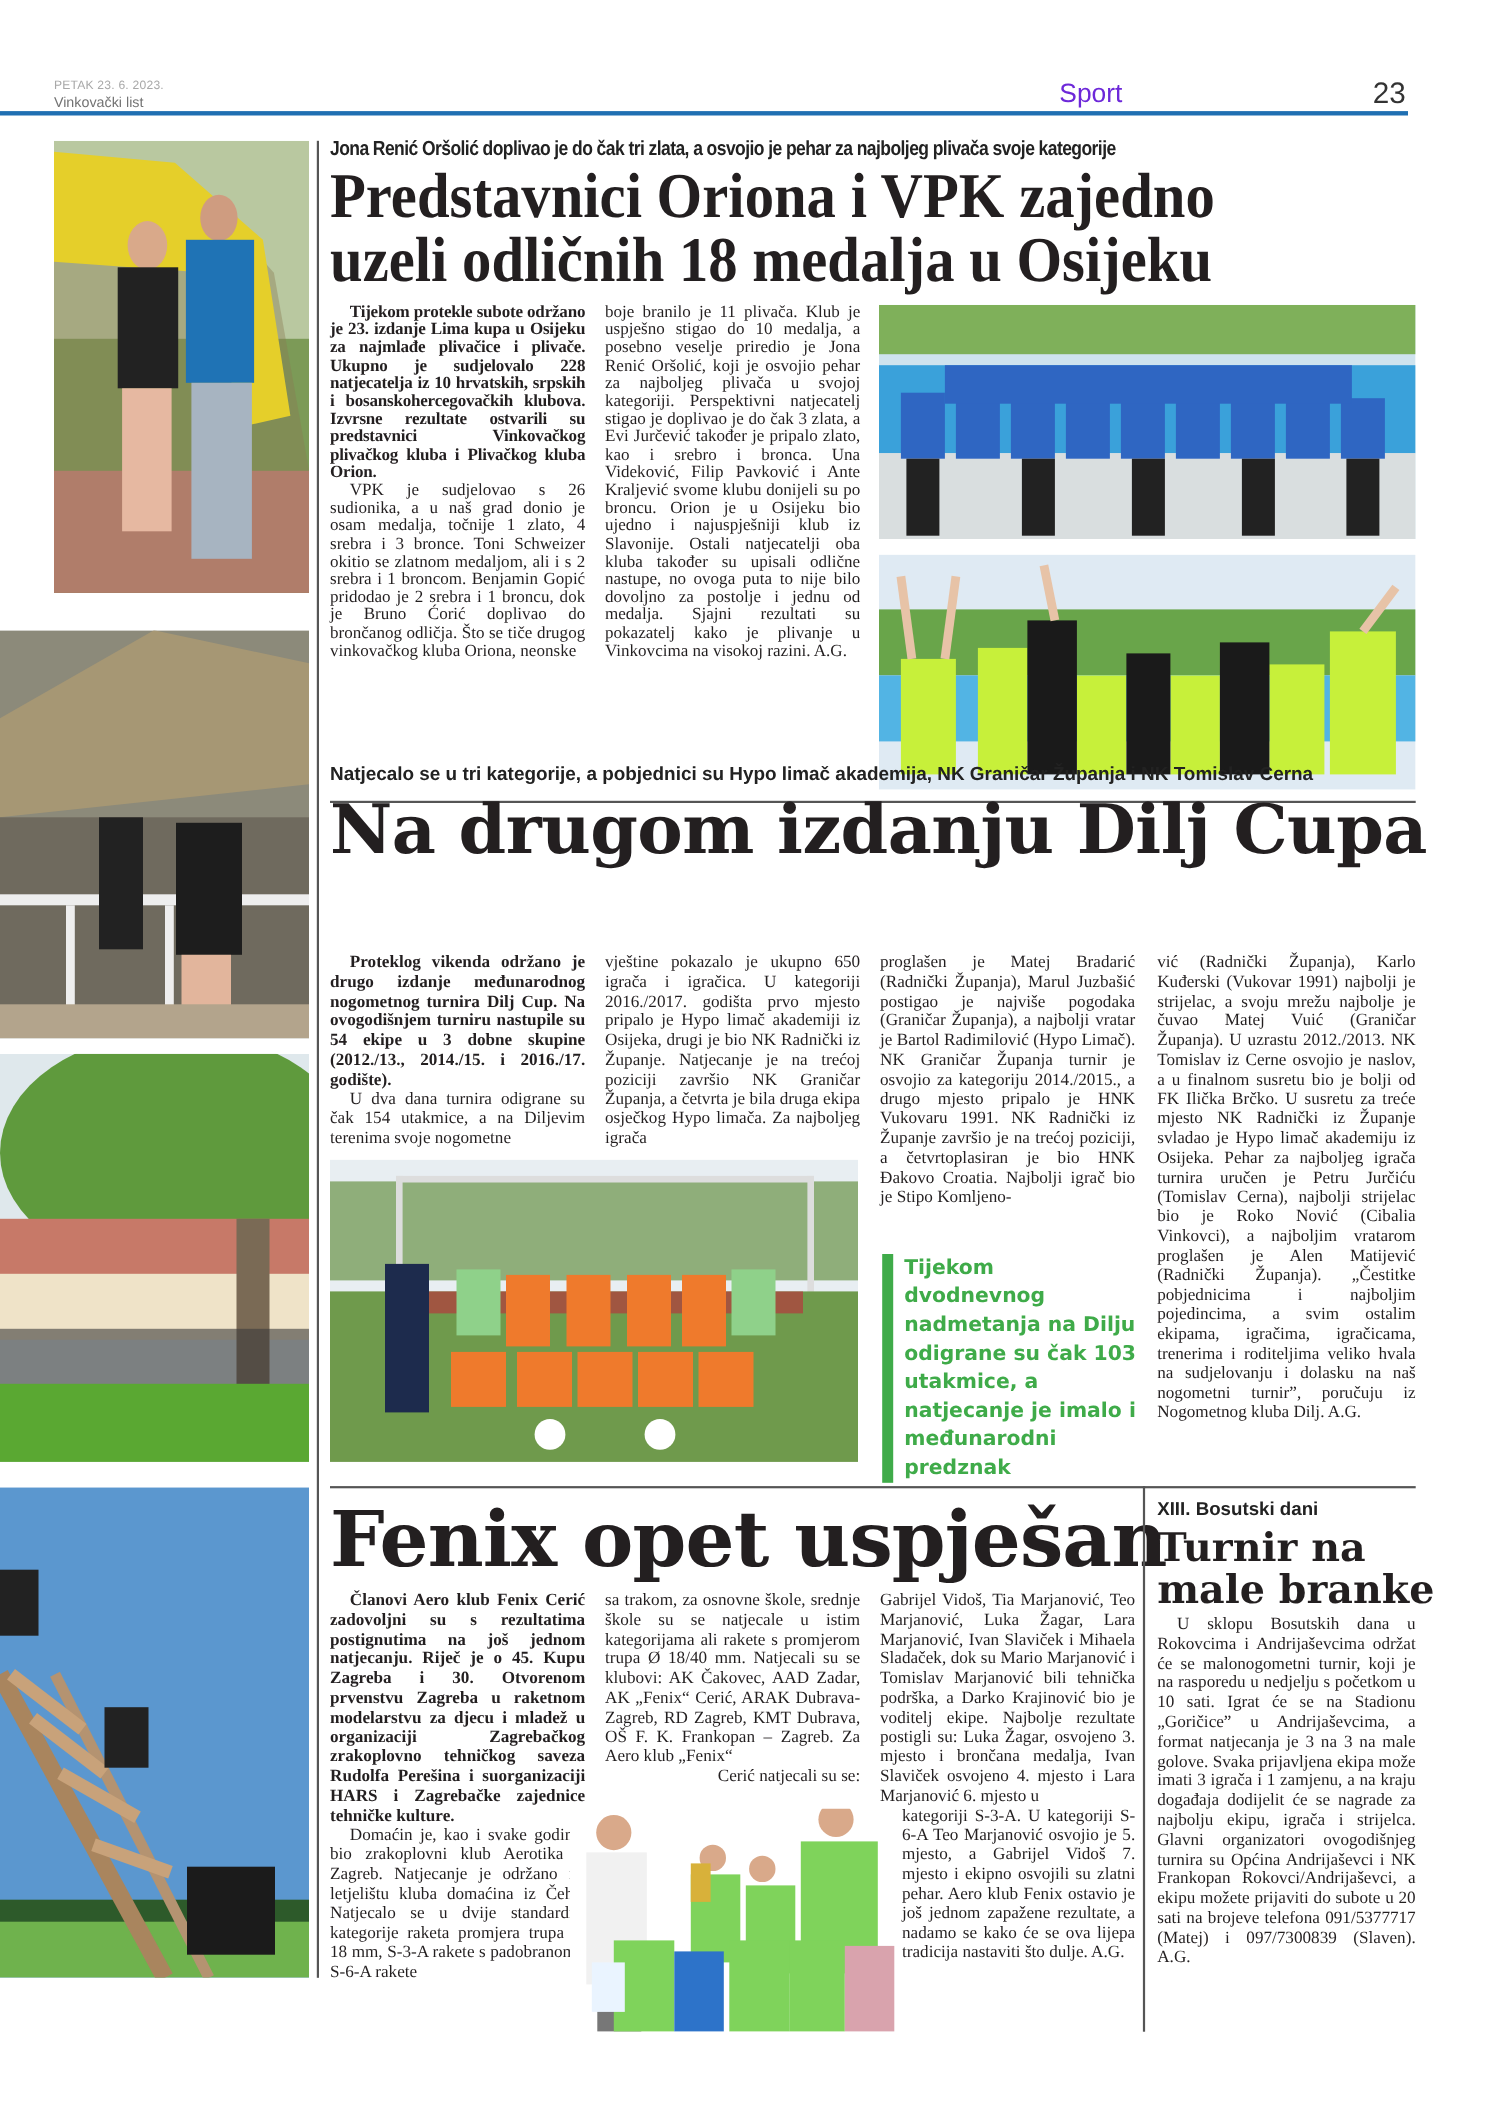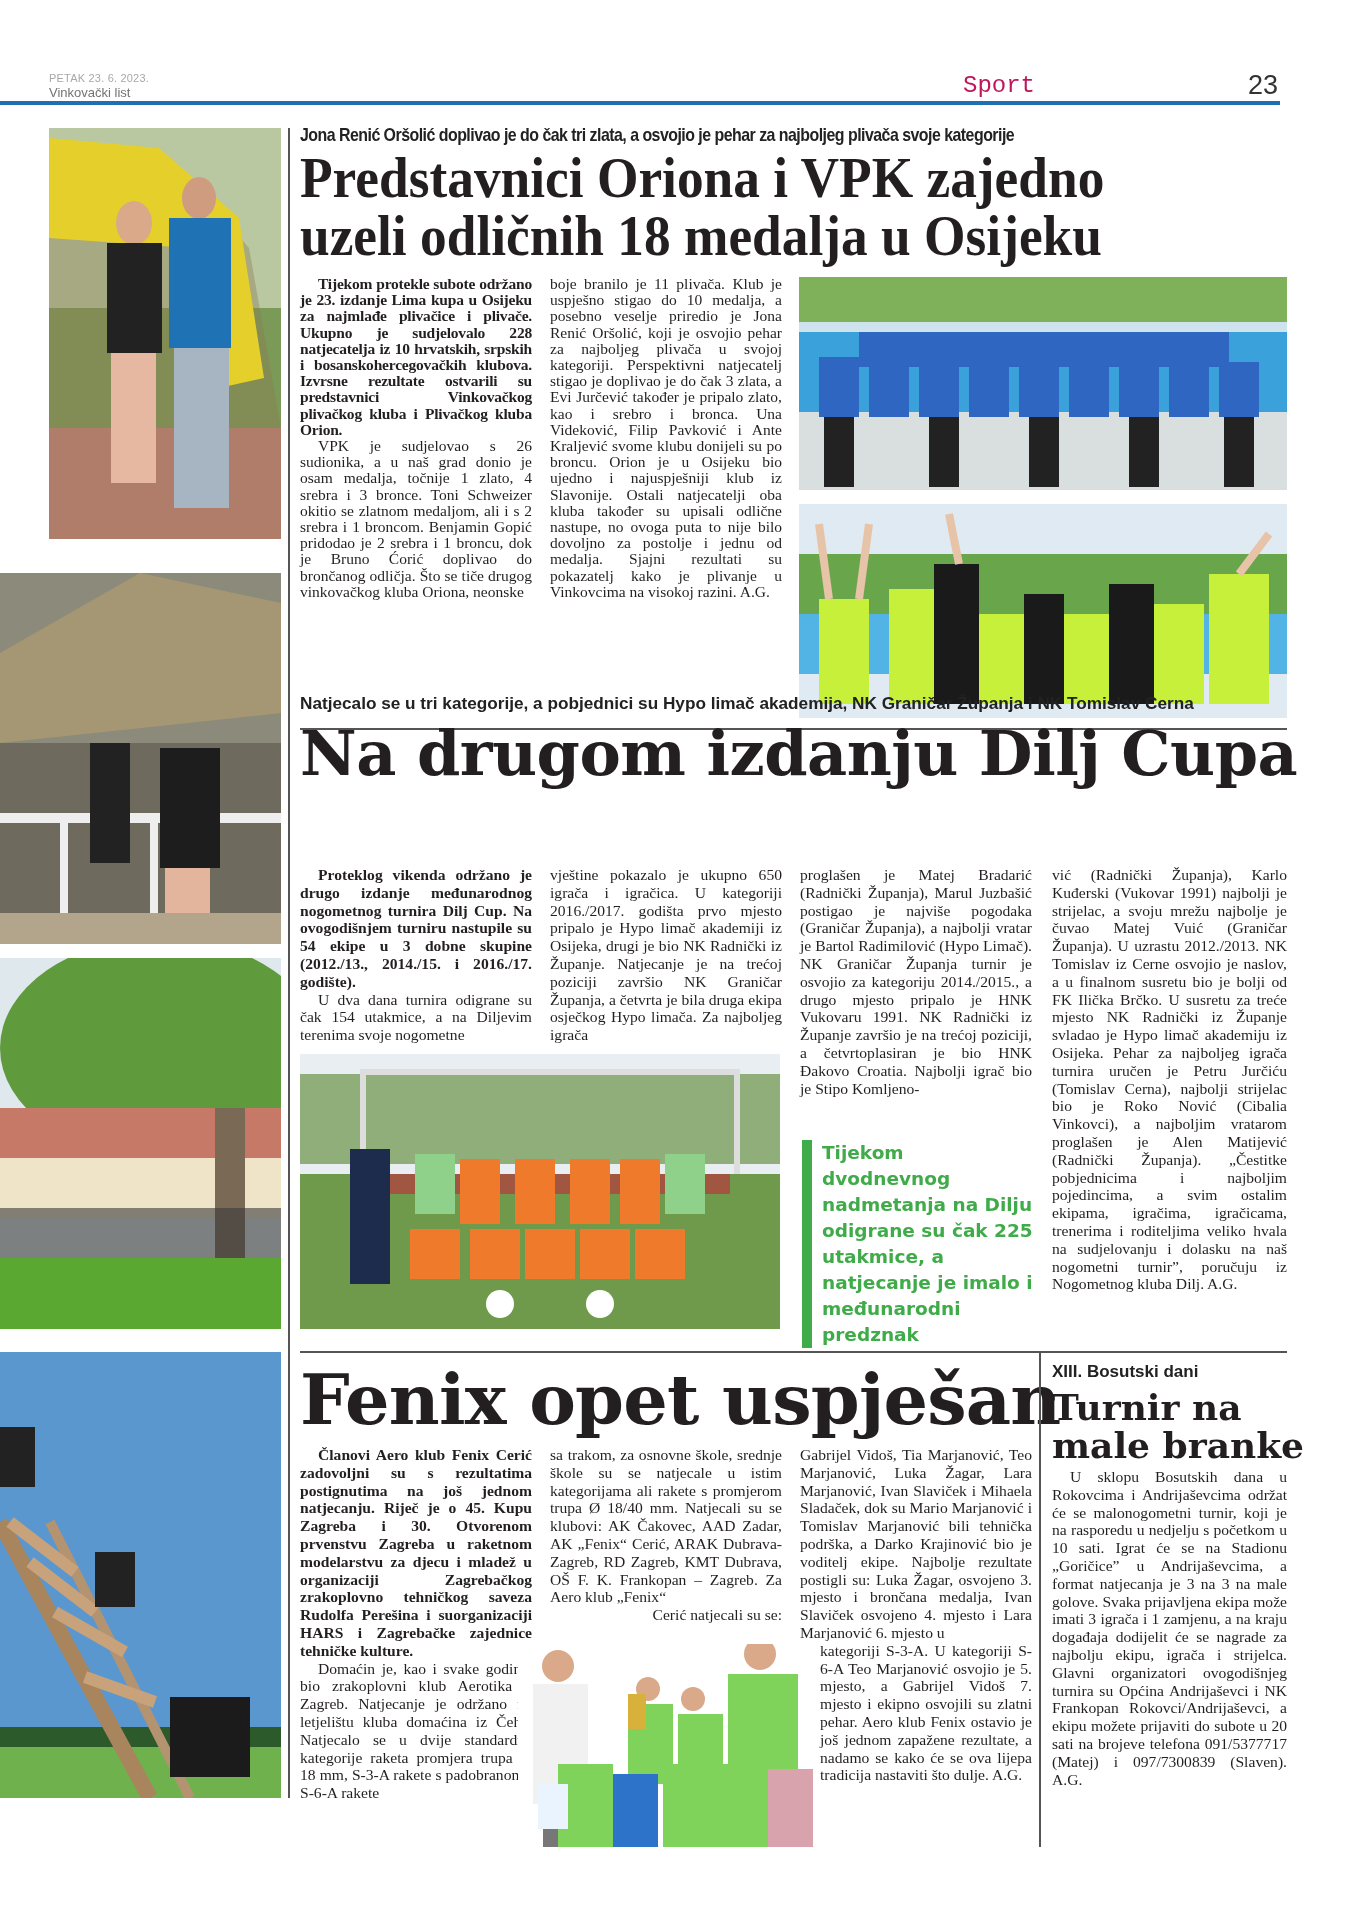"Sport" .hdr-section { color: #be185d -> #6d28d9; font-family: Liberation Mono, monospace -> Liberation Sans, sans-serif }
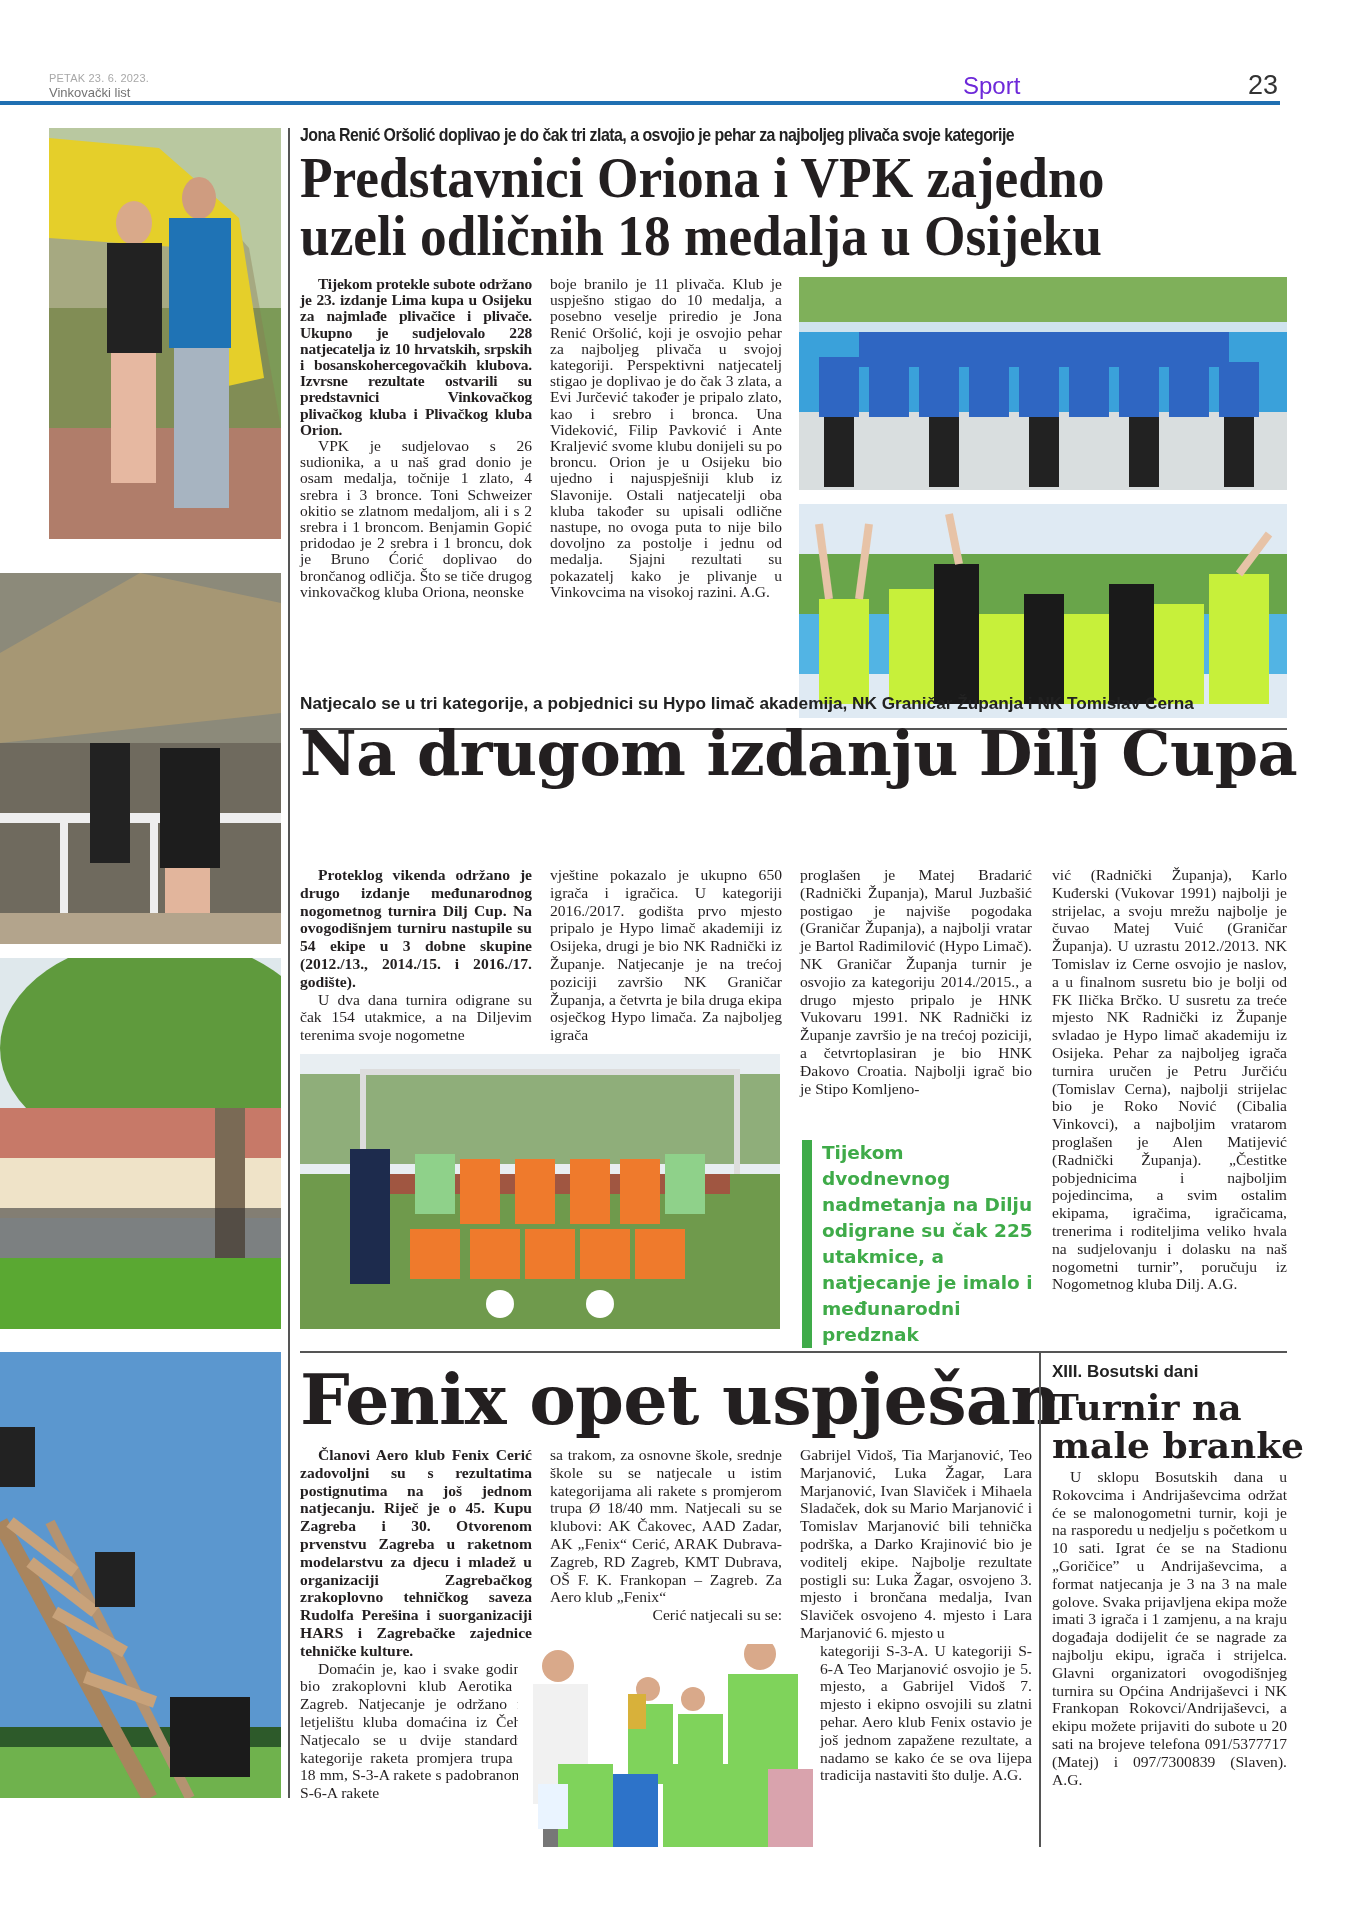"Tijekom dvodnevnog nadmetanja na Dilju" div.abs { text: 225 -> 103 }
